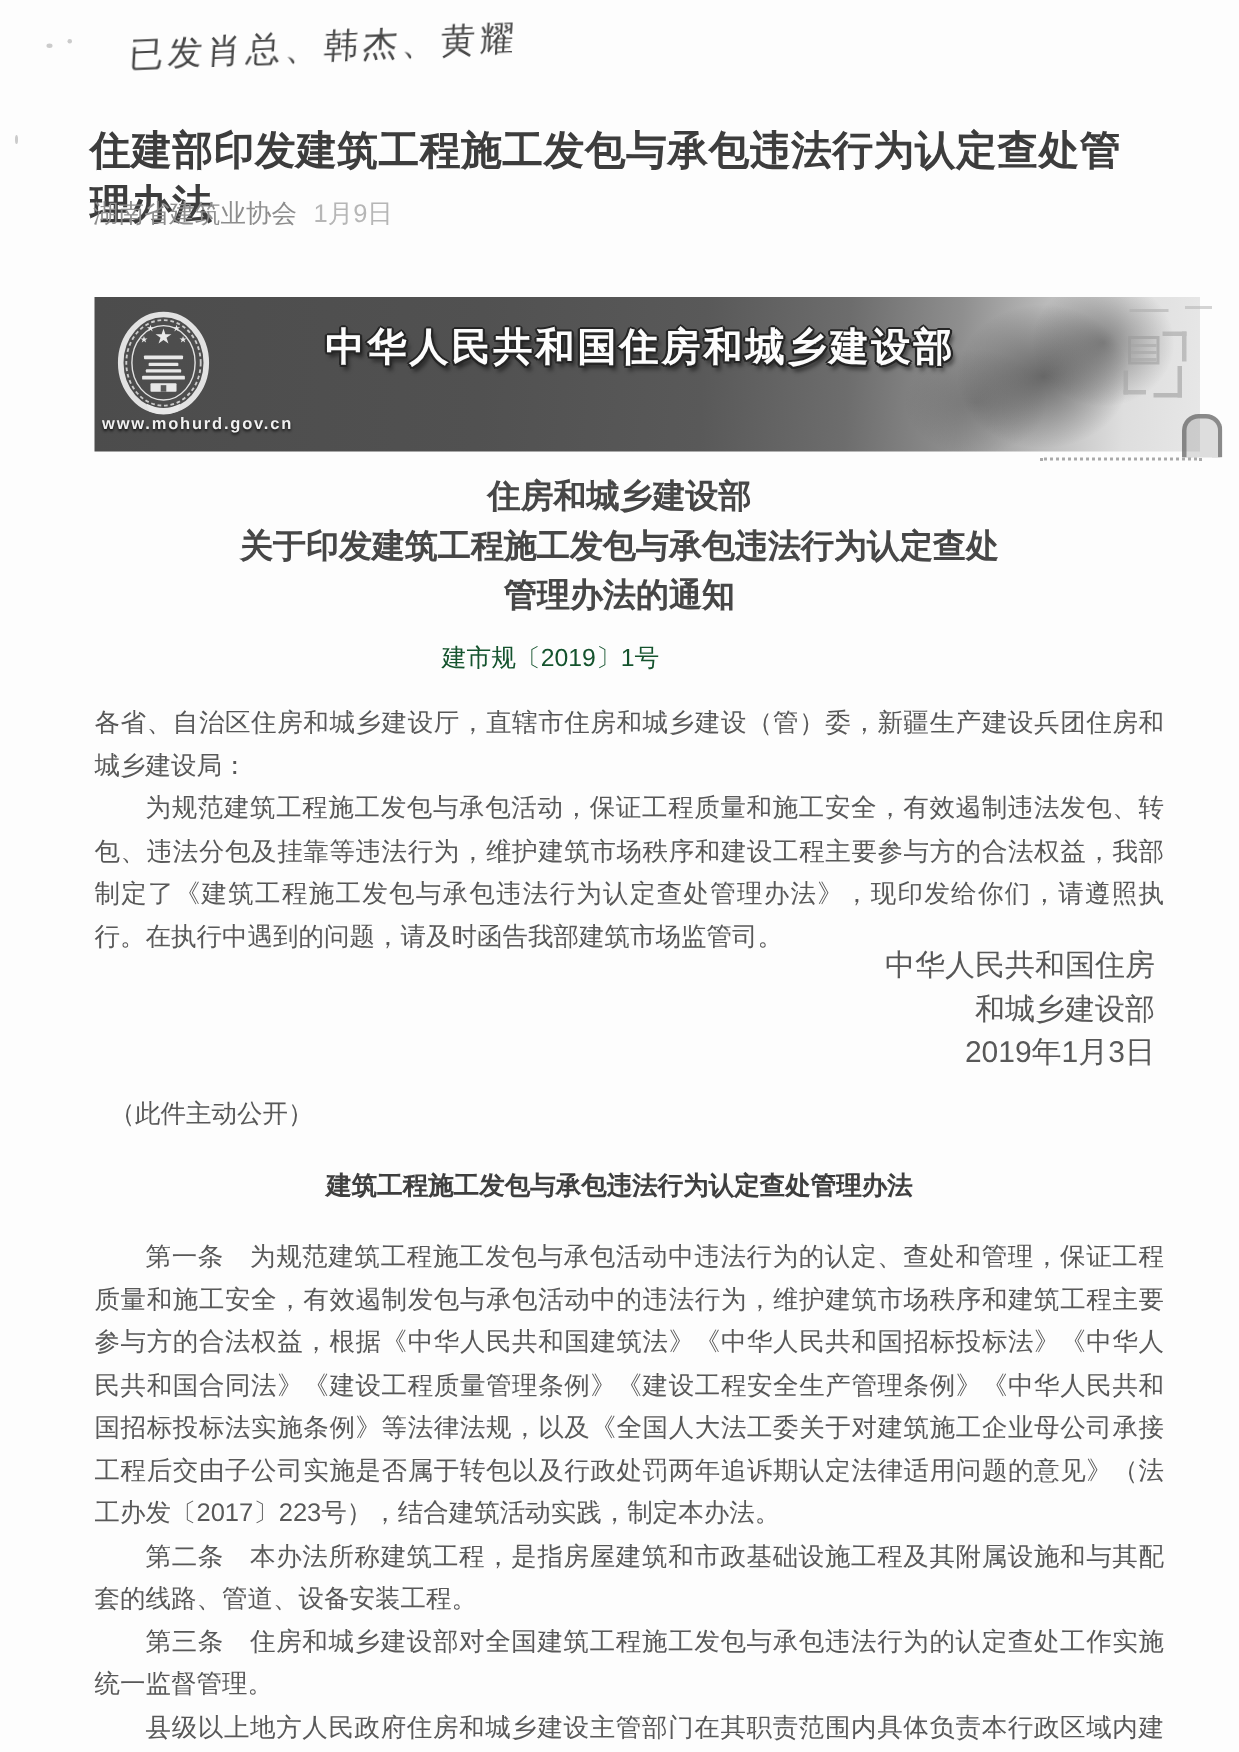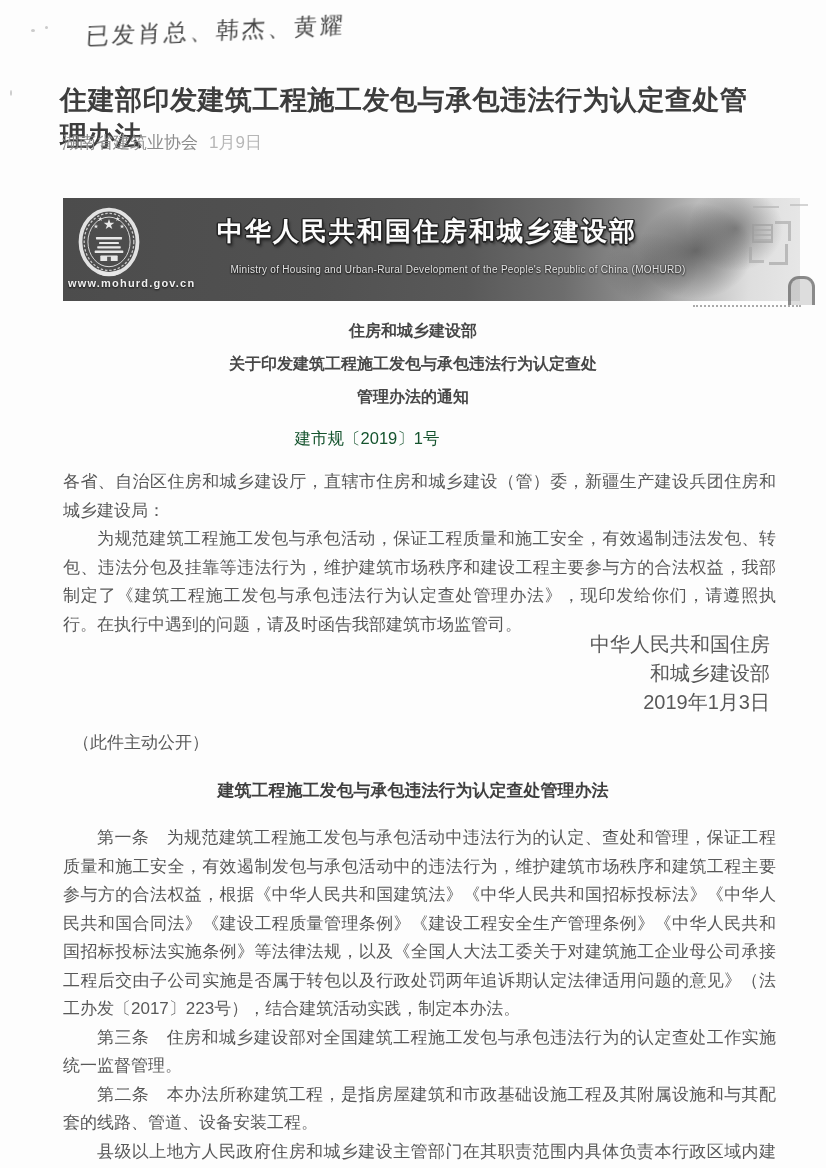"Ministry of Housing and Urban-Rural" div.banner-en { html: <div>Ministry of Housing and Urban-Rural Development of the People's Republic of China (MOHURD)</div> -> none }
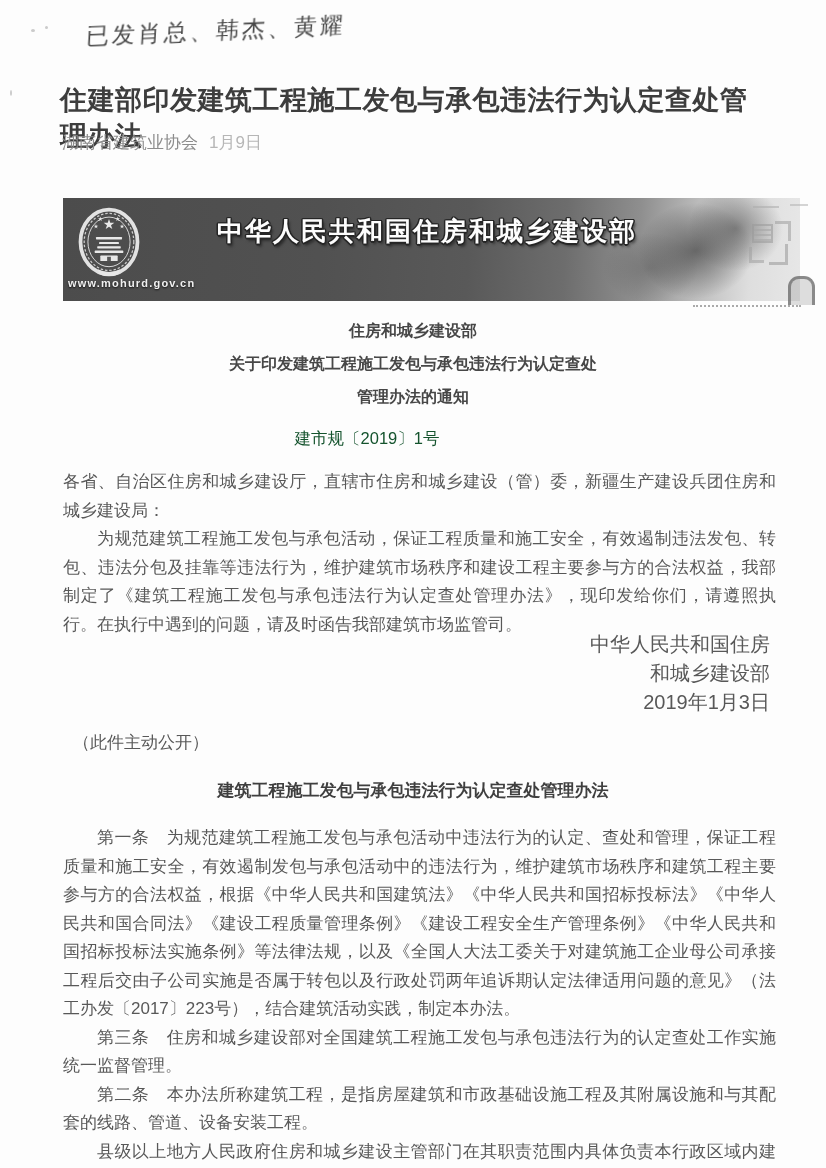"住房和城乡建设部" .notice-head { font-size: 16px -> 22px }
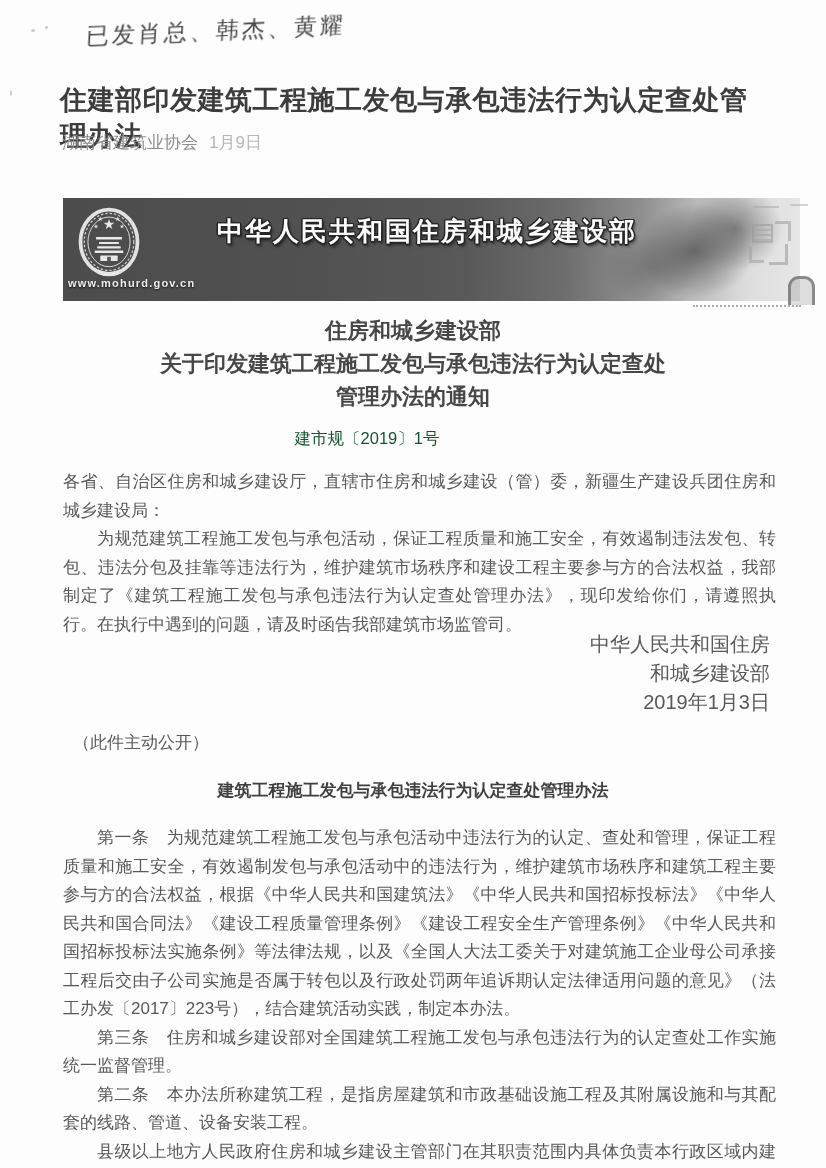"第三条" p.indent { order: before "第二条" -> after "第二条" }
